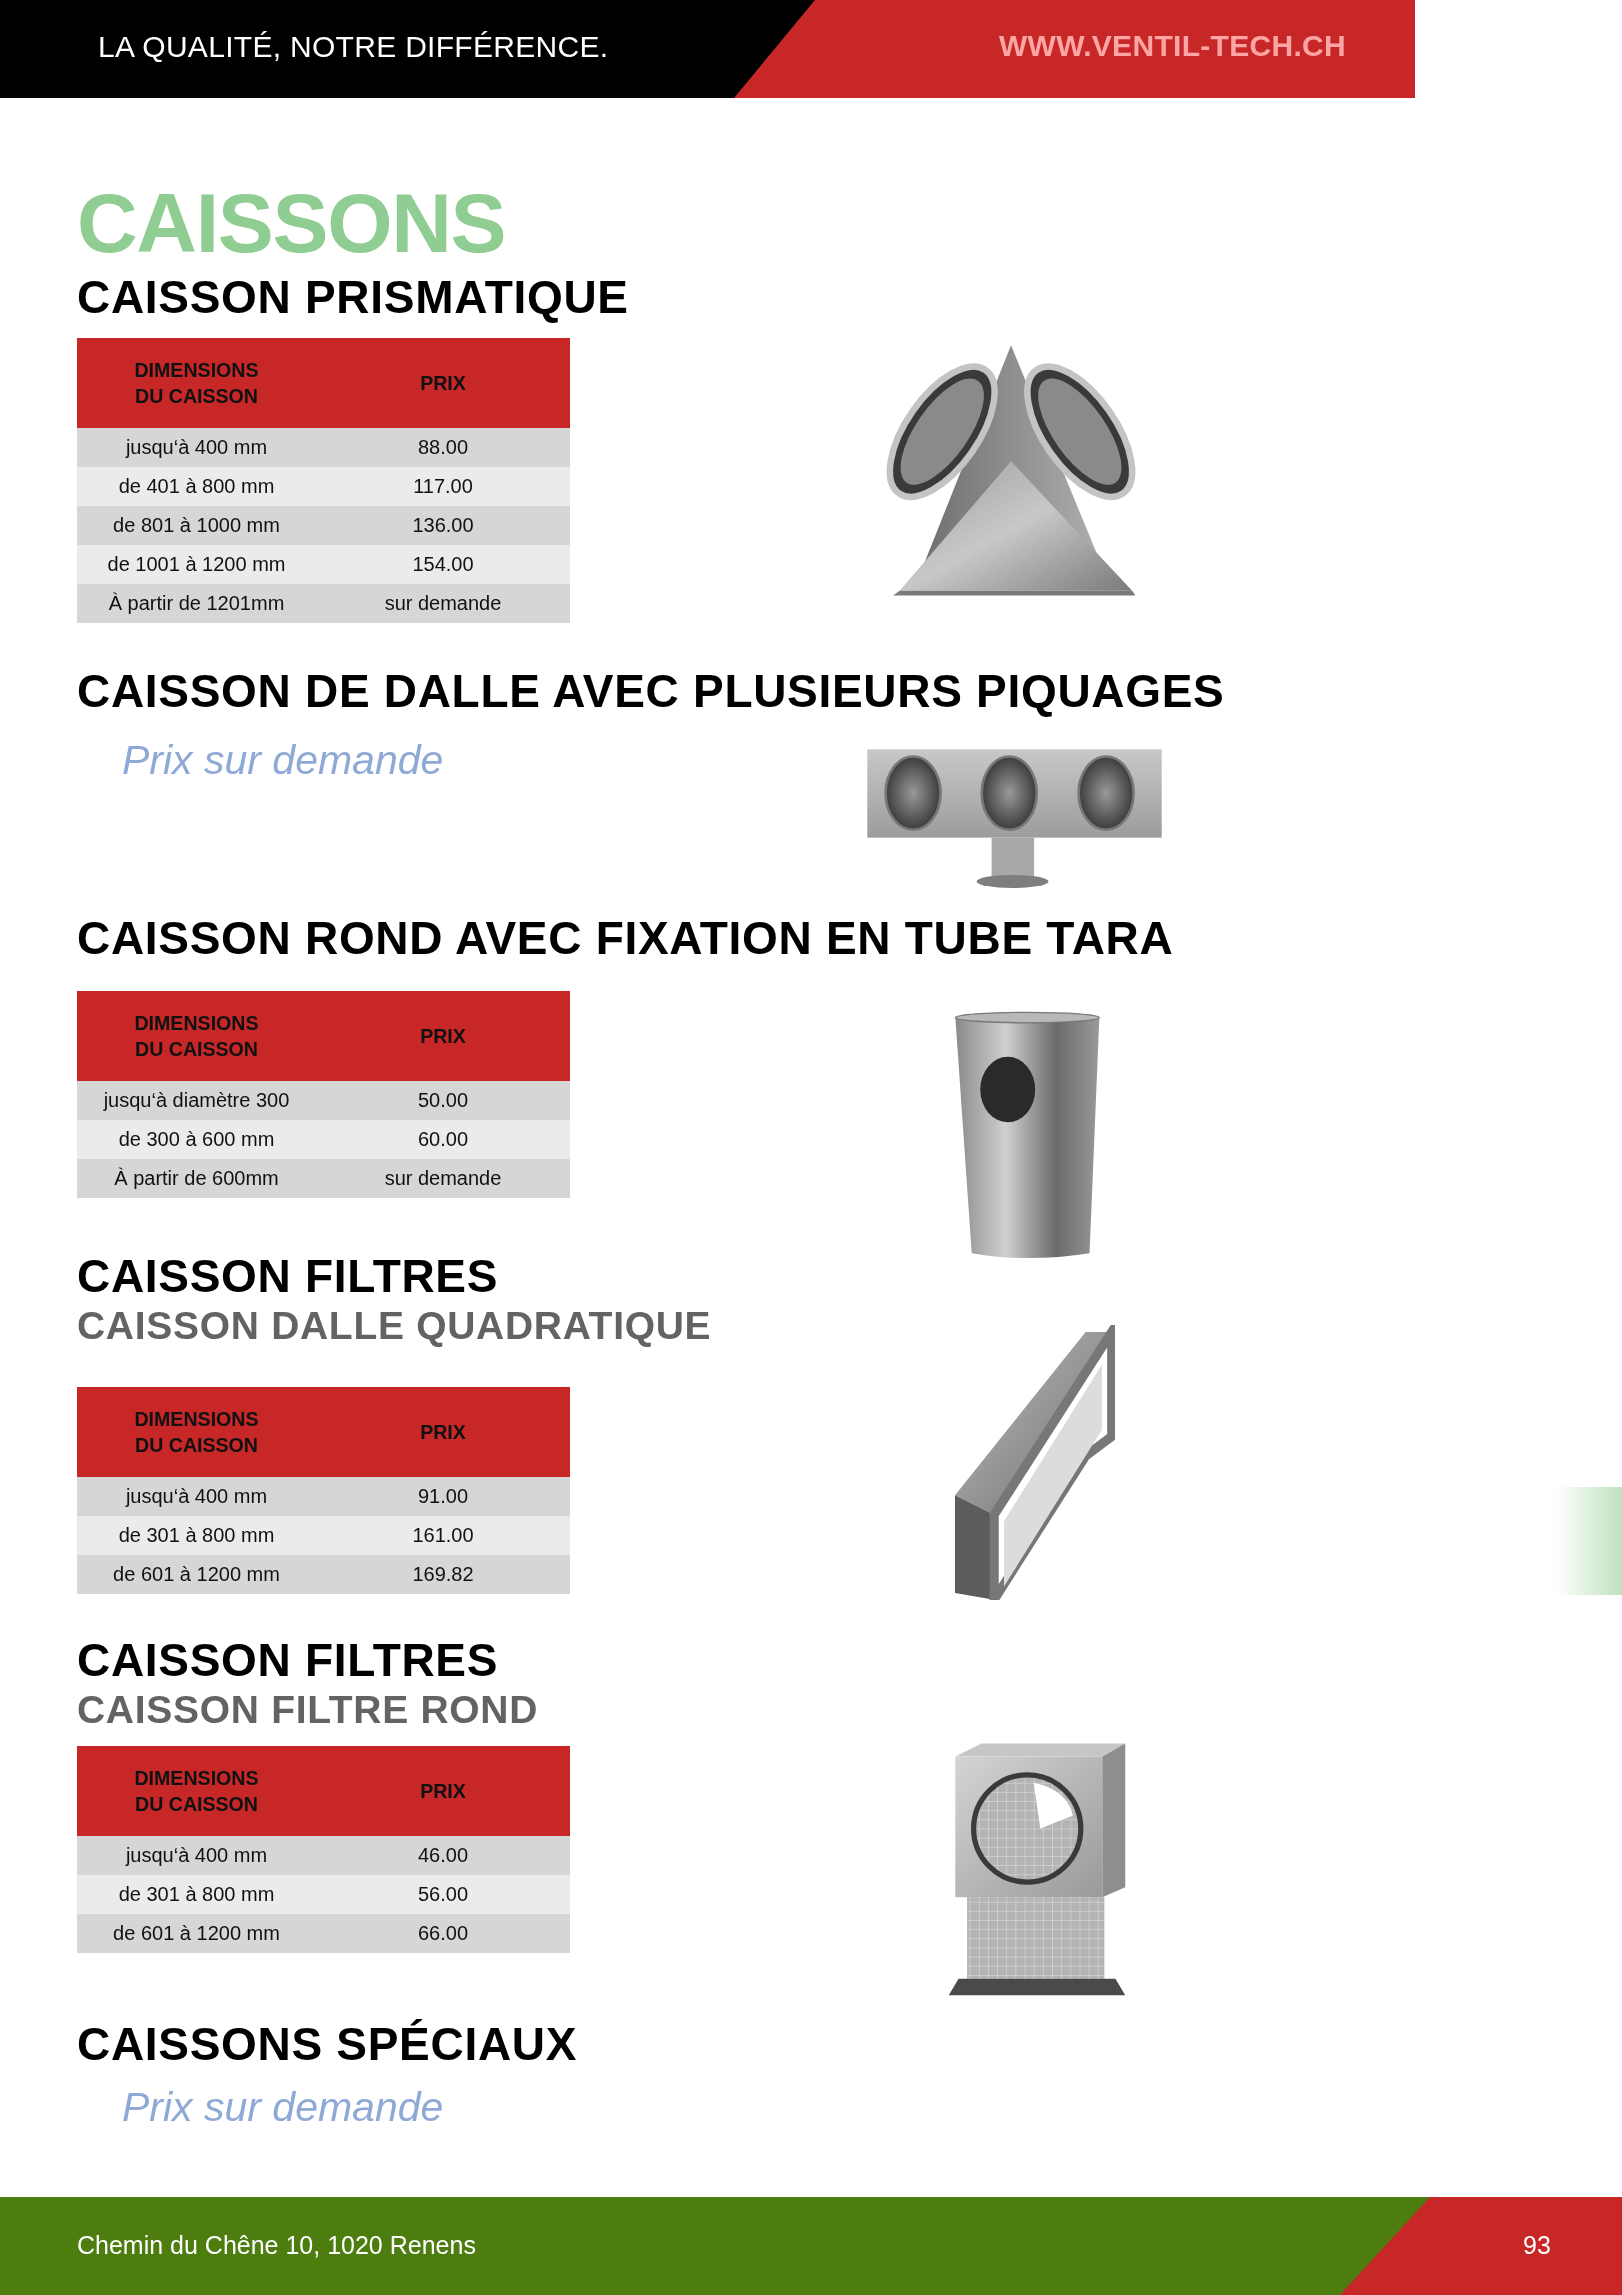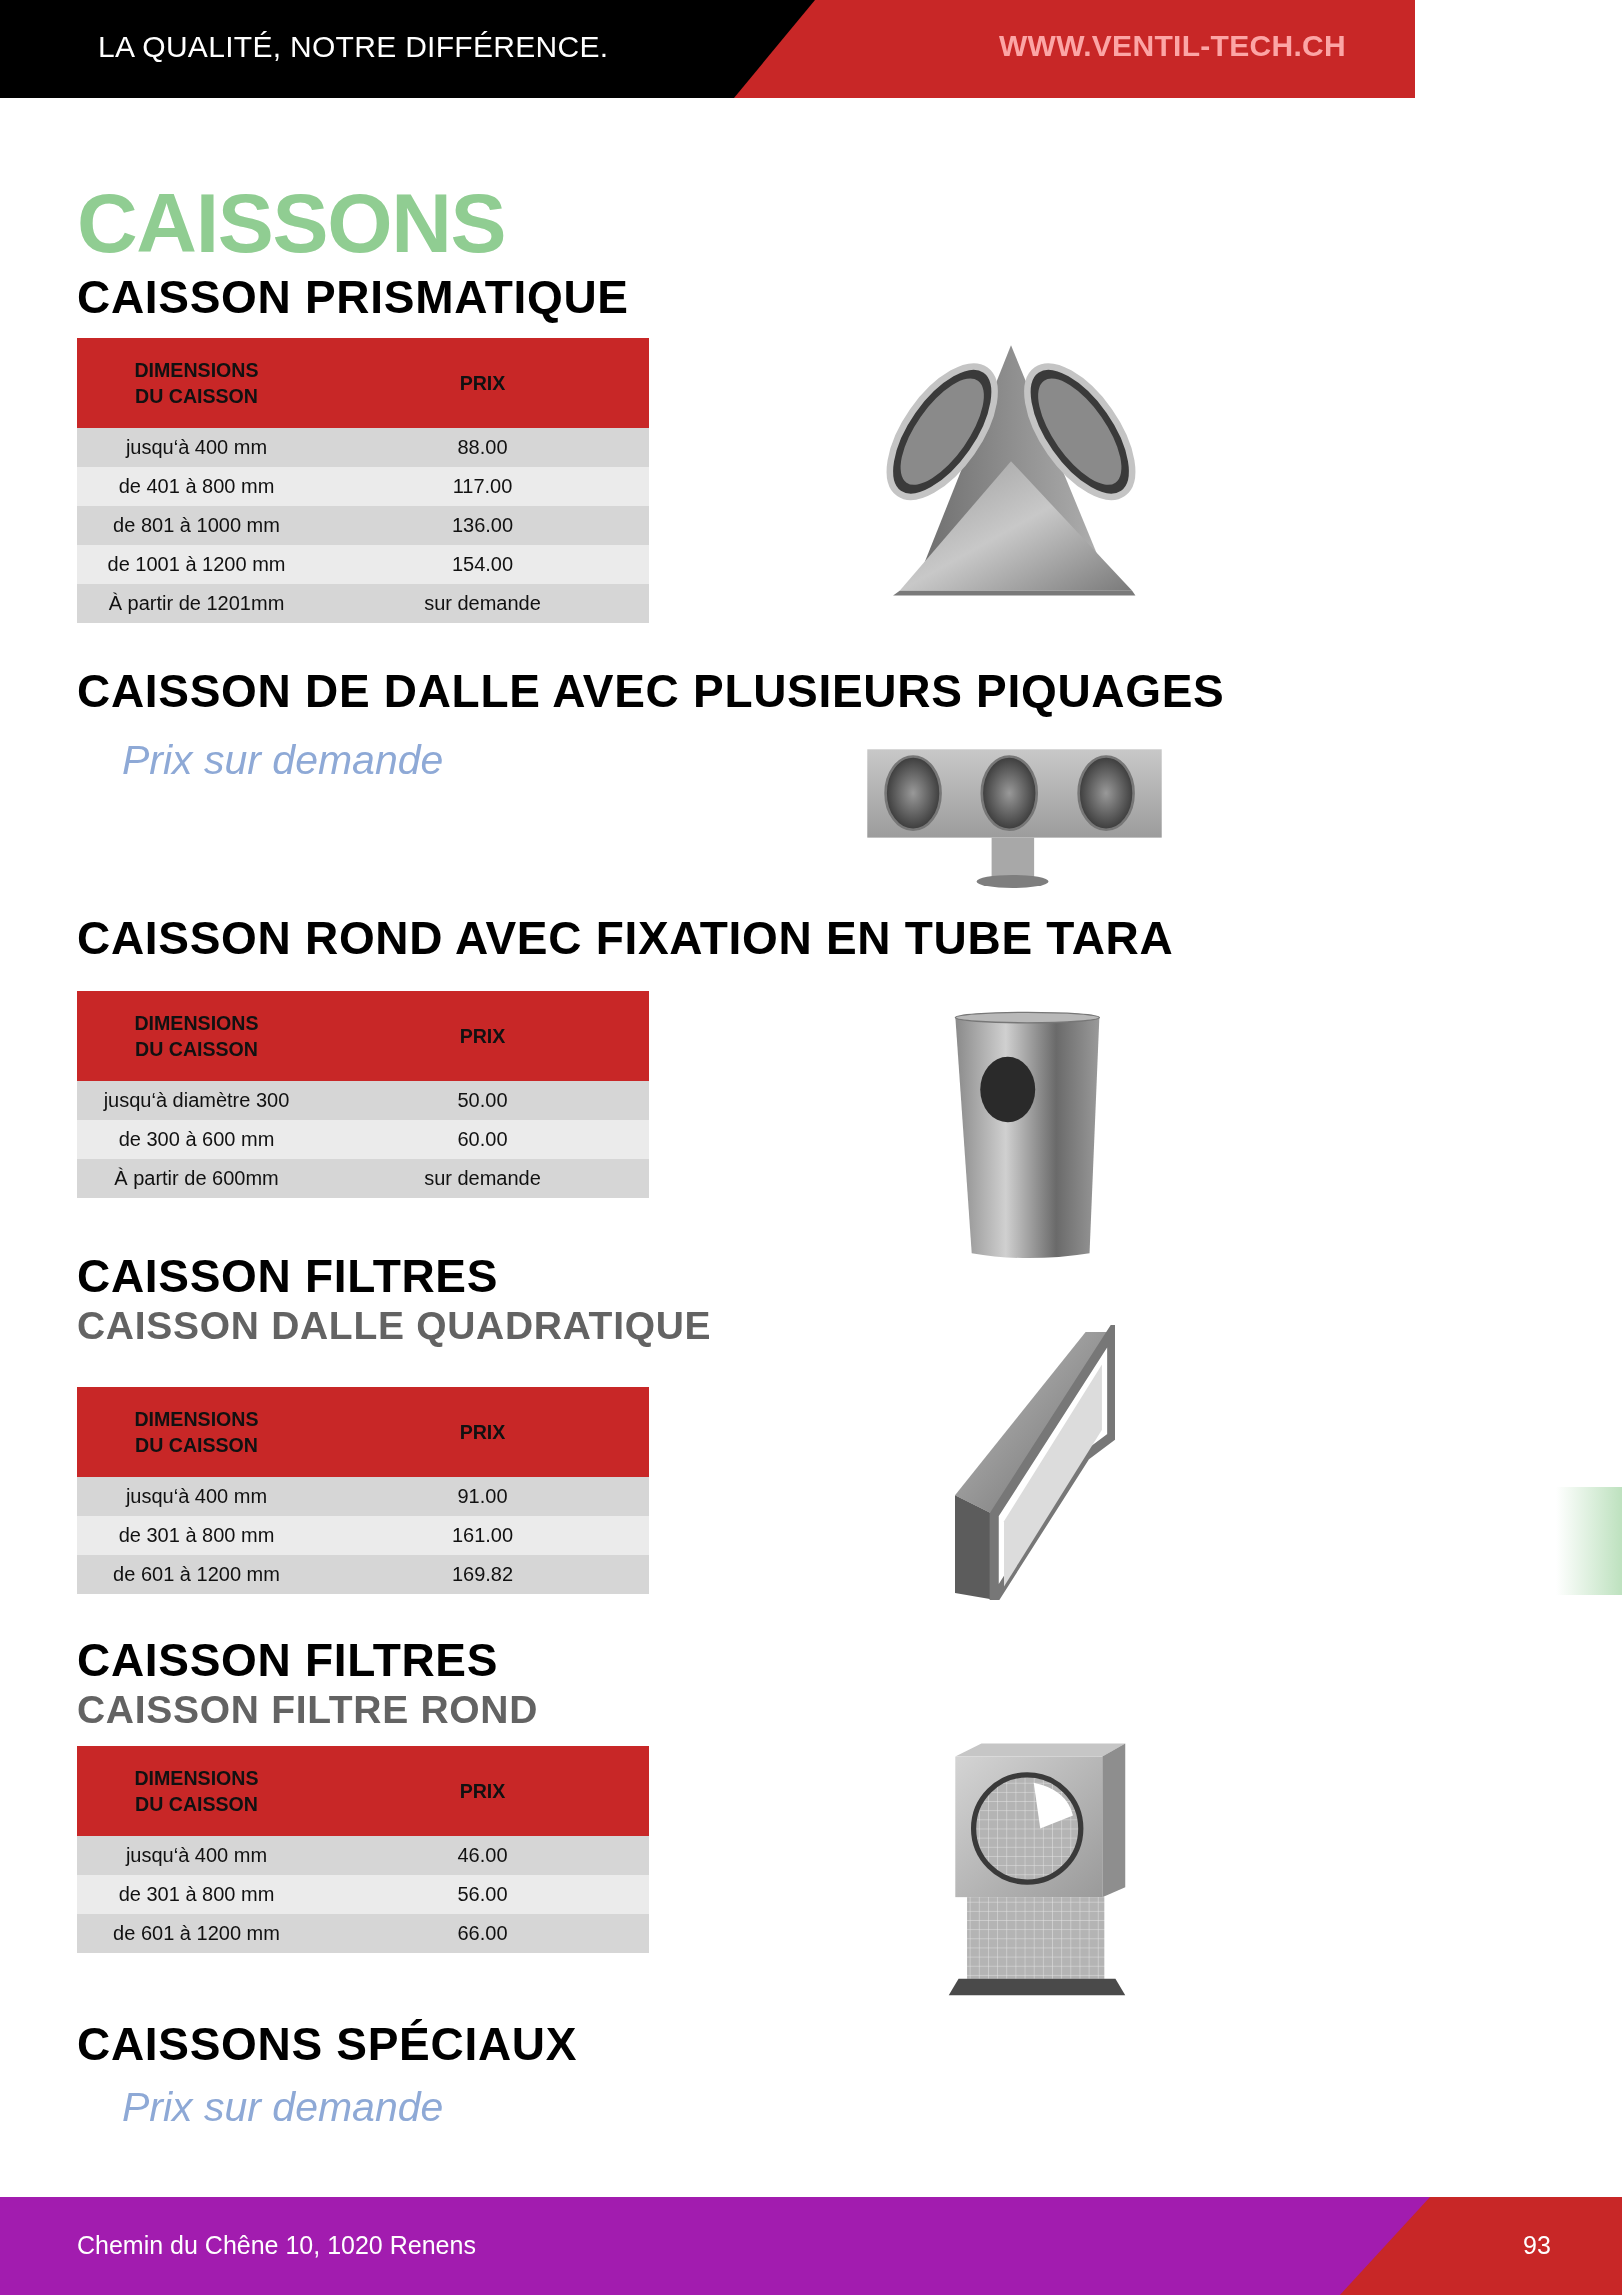"DIMENSIONS" table.price { width: 572px -> 493px }
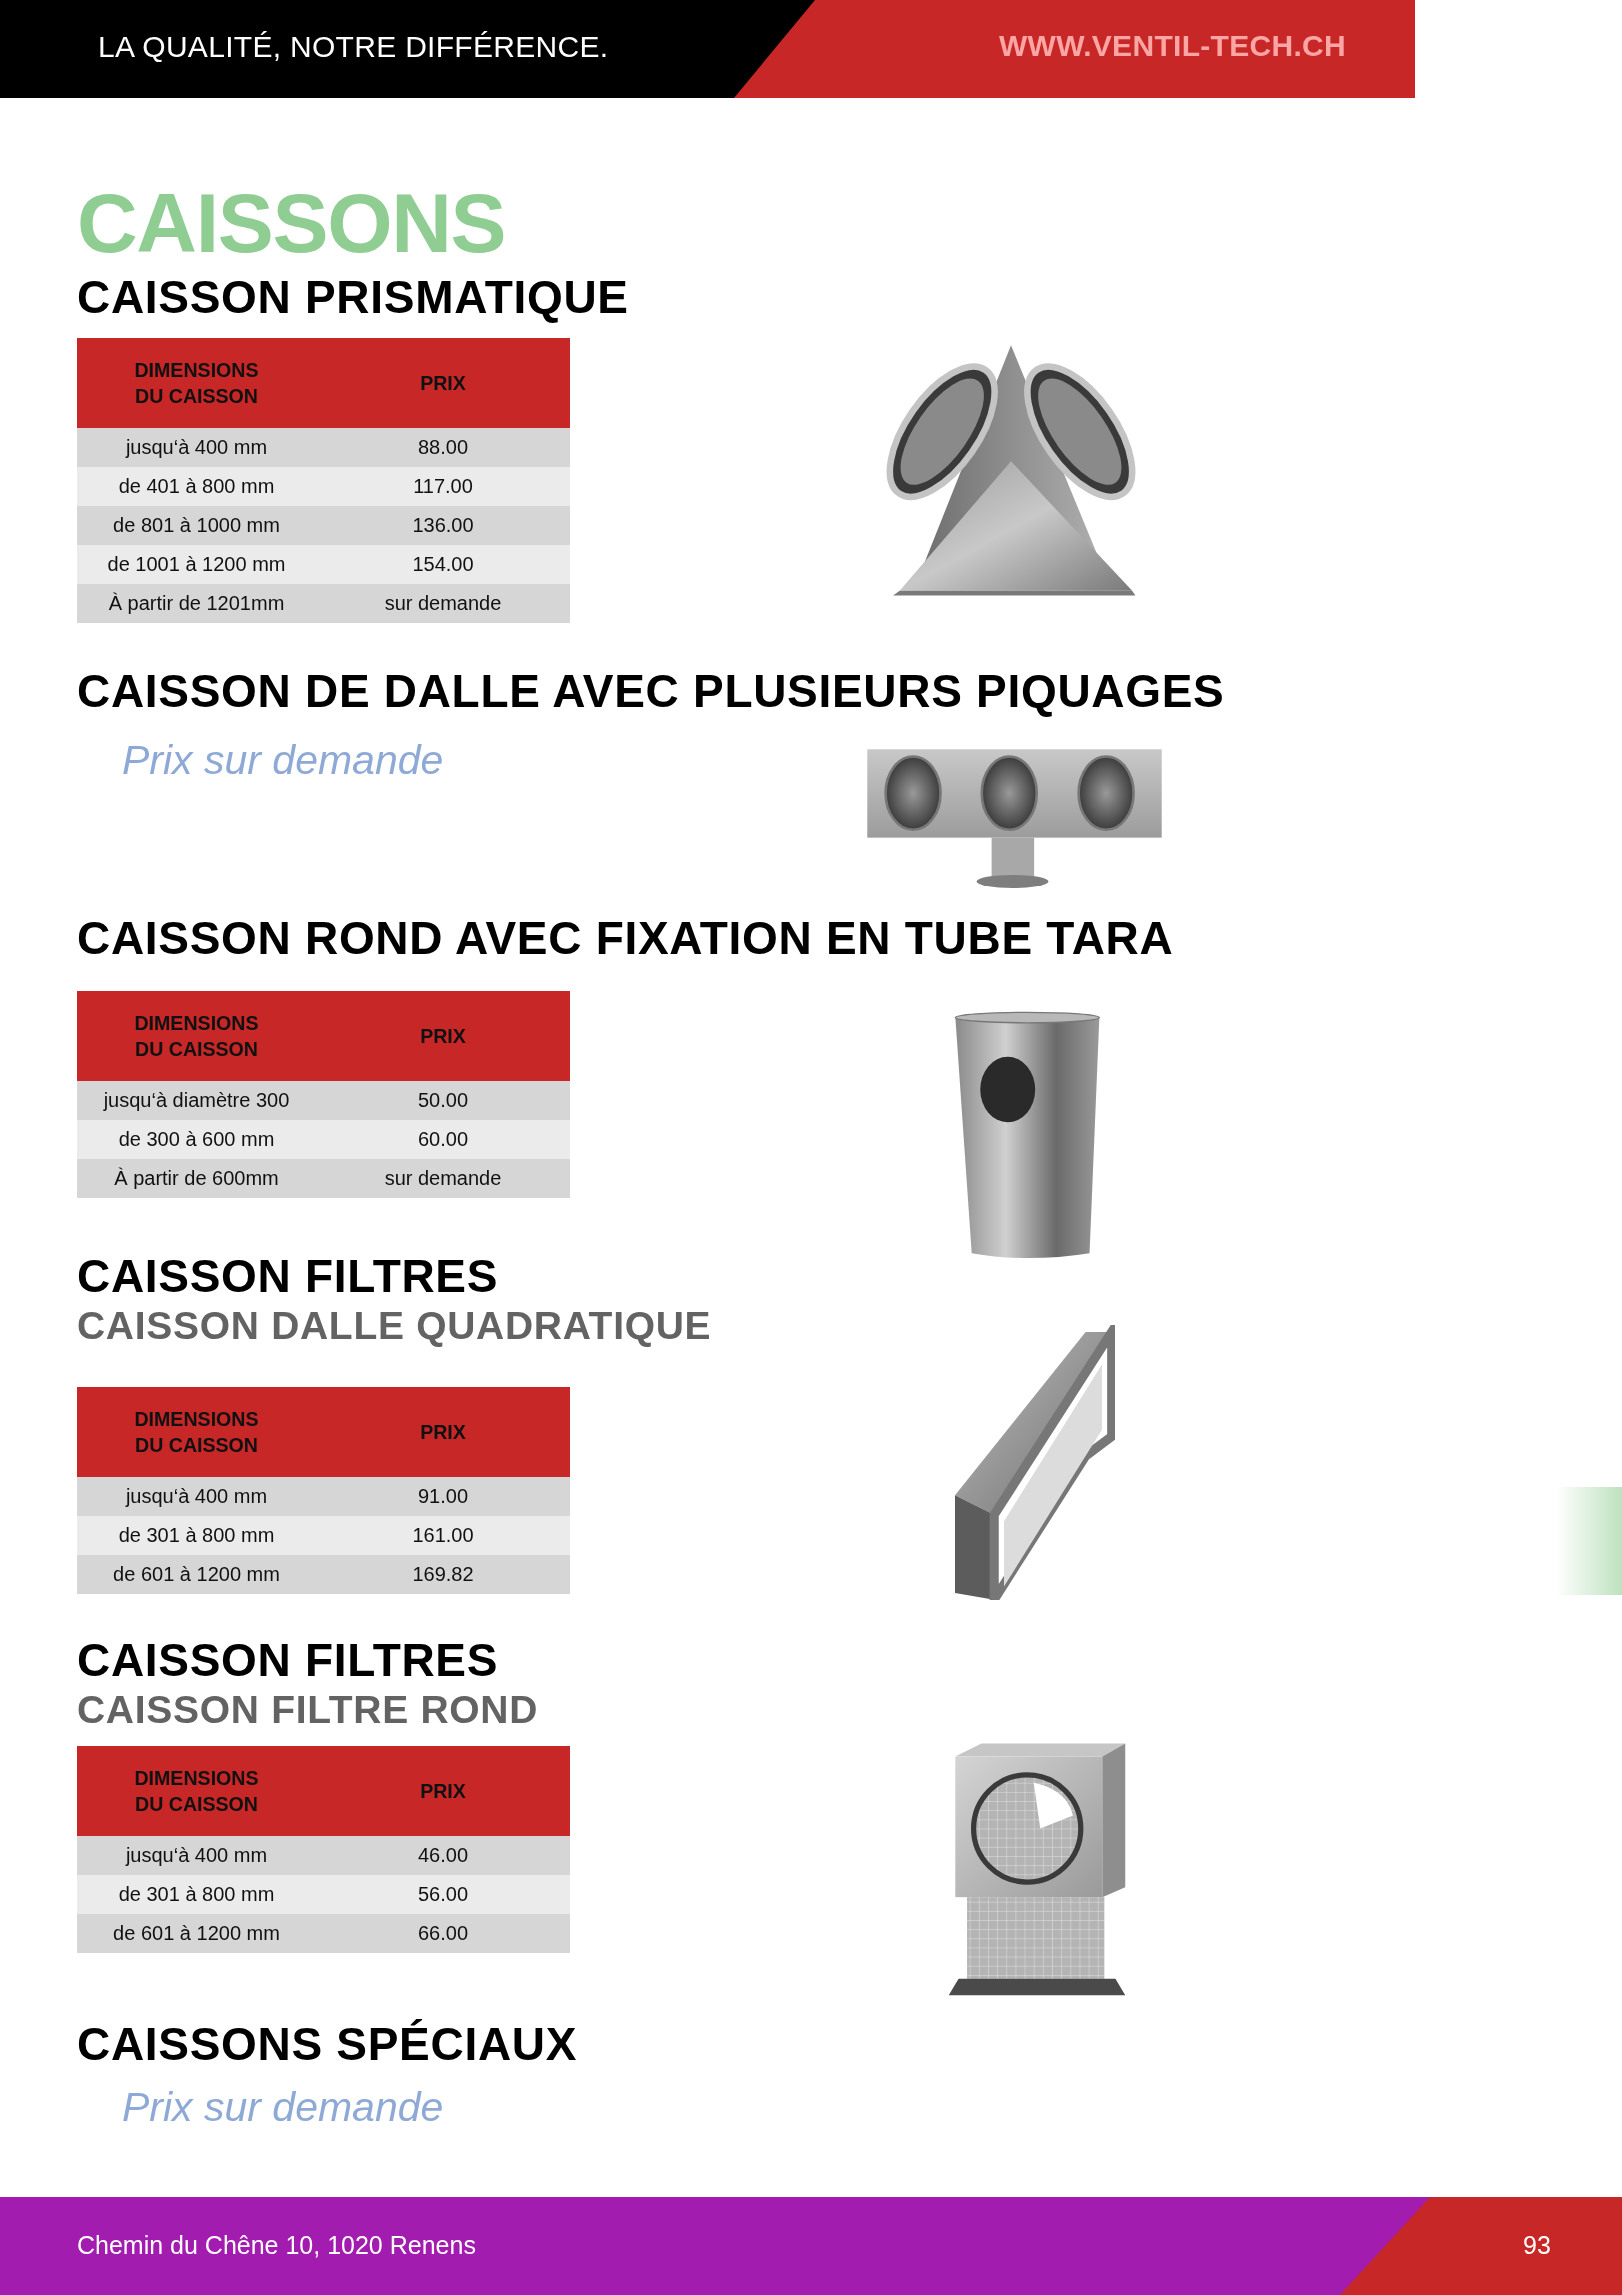"Chemin du Chêne 10, 1020" .footer { background: #a21caf -> #4d7c0f }
